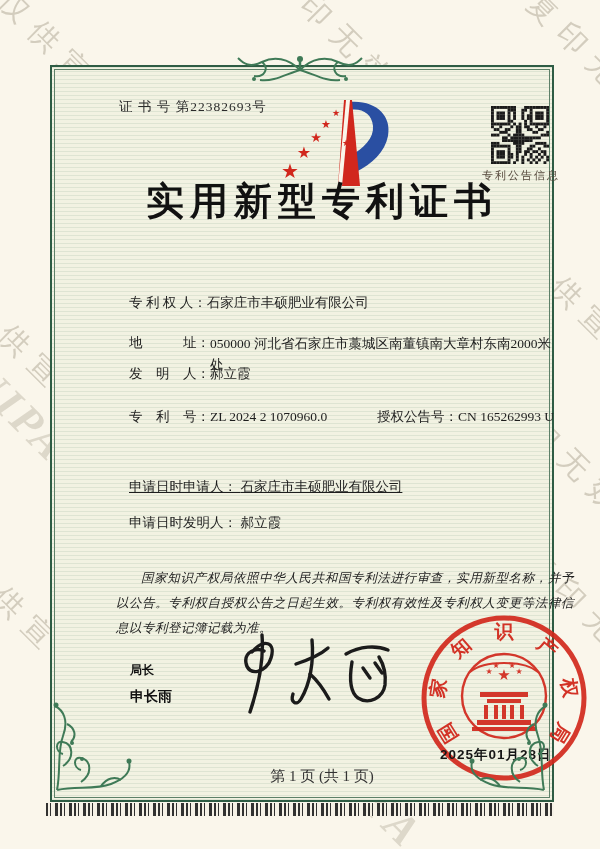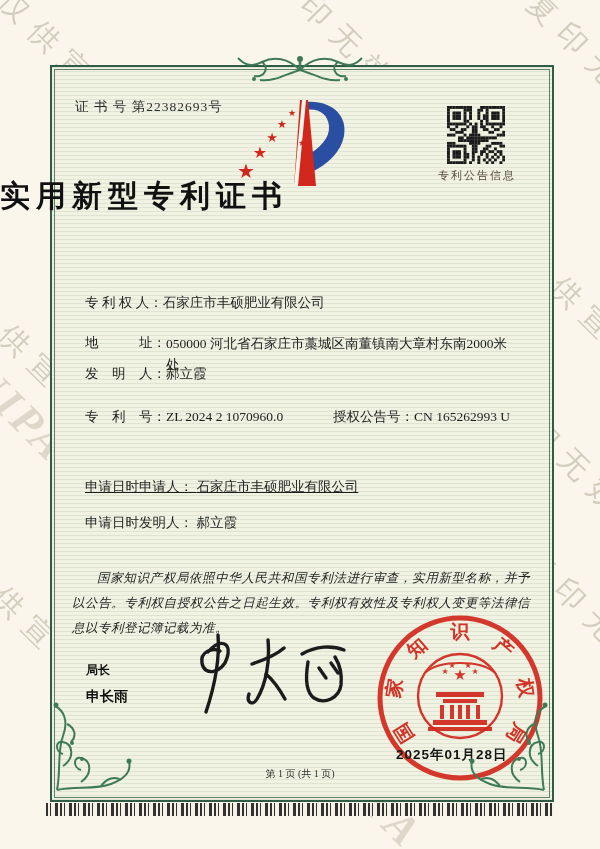"证 书 号 第22382693号" .content { margin-left: none -> 44px }
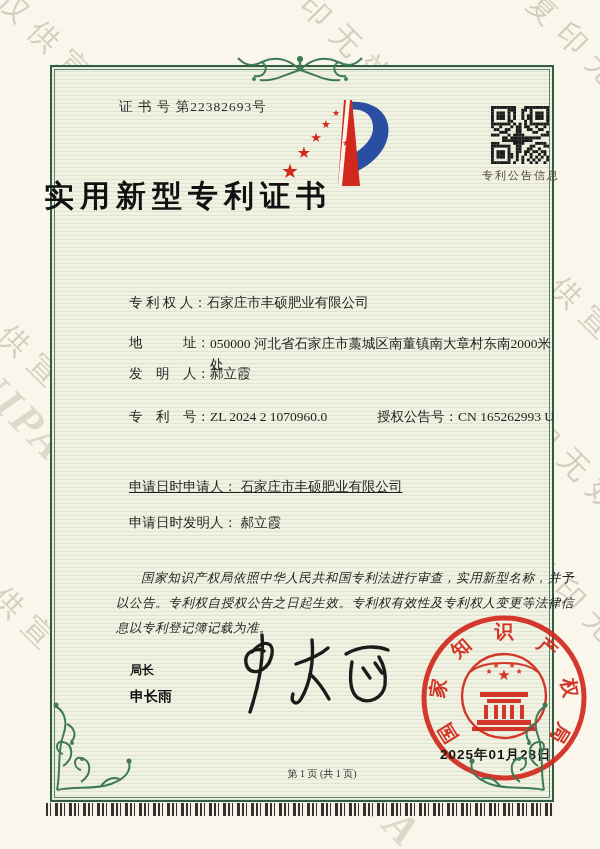"实用新型专利证书" .title { font-size: 30px -> 38px; text-align: left -> center }
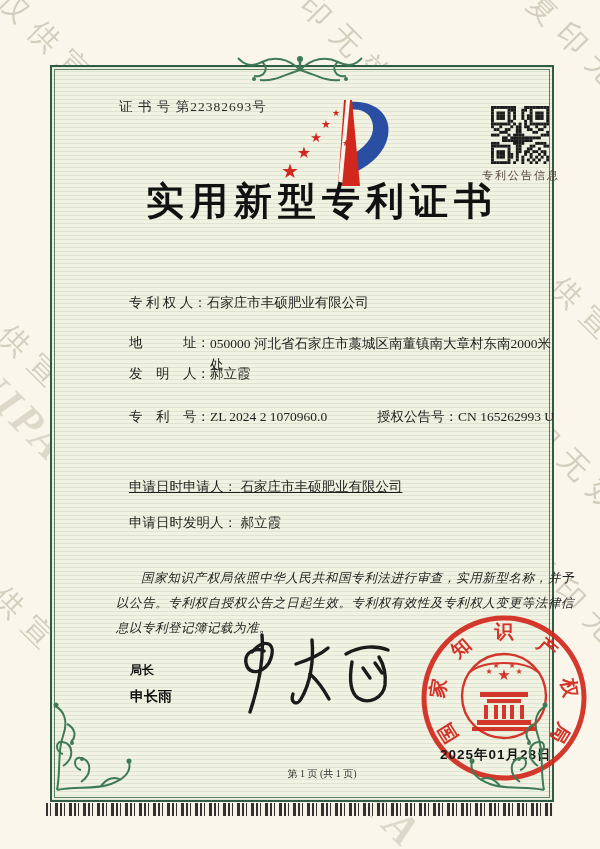"第 1 页 (共 1" .page-num { font-size: 10px -> 15px }
